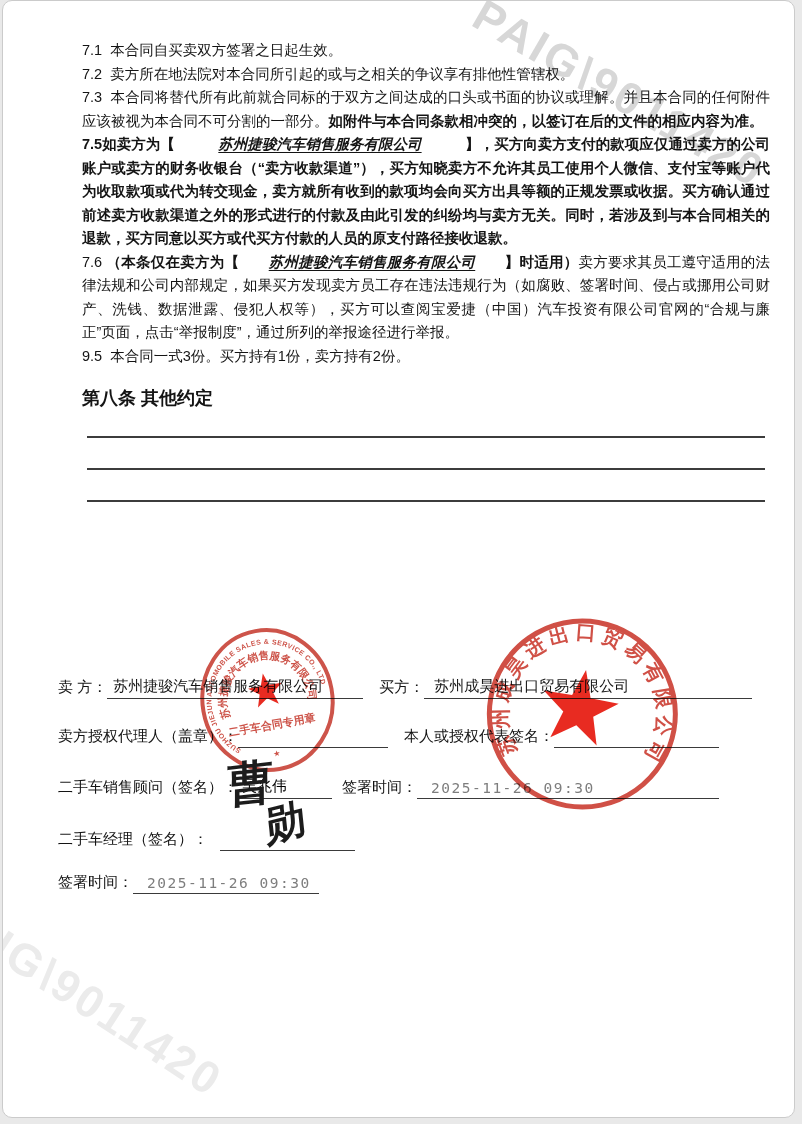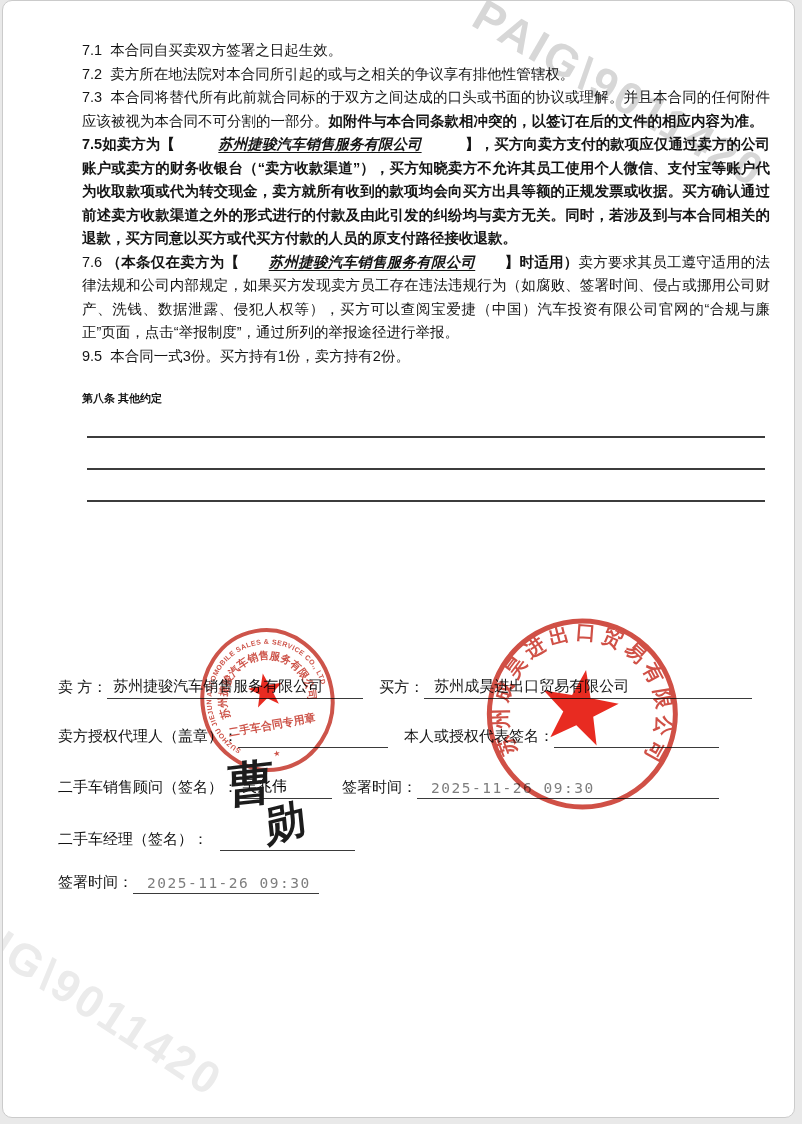"第八条 其他约定" .section-heading { font-size: 11px -> 18px }
